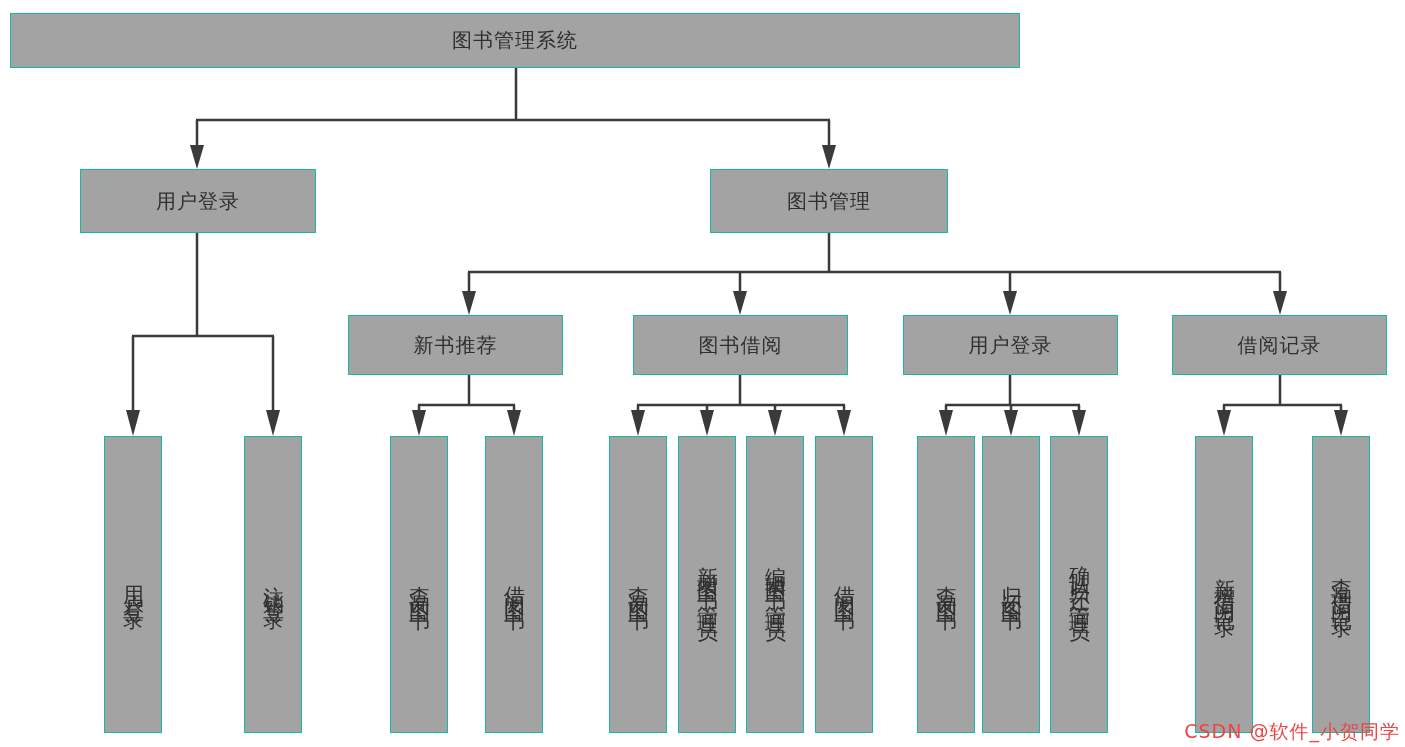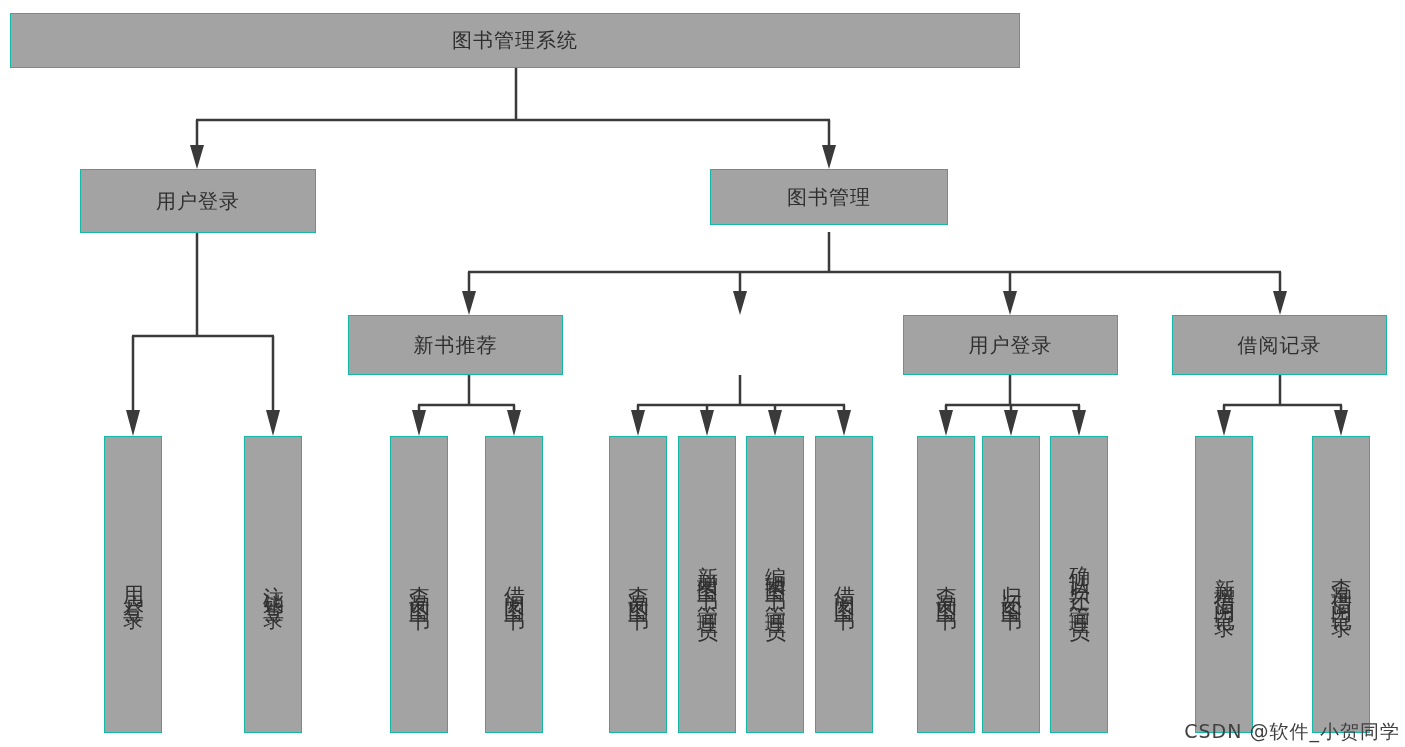"图书管理" div.node { height: 56px -> 64px }
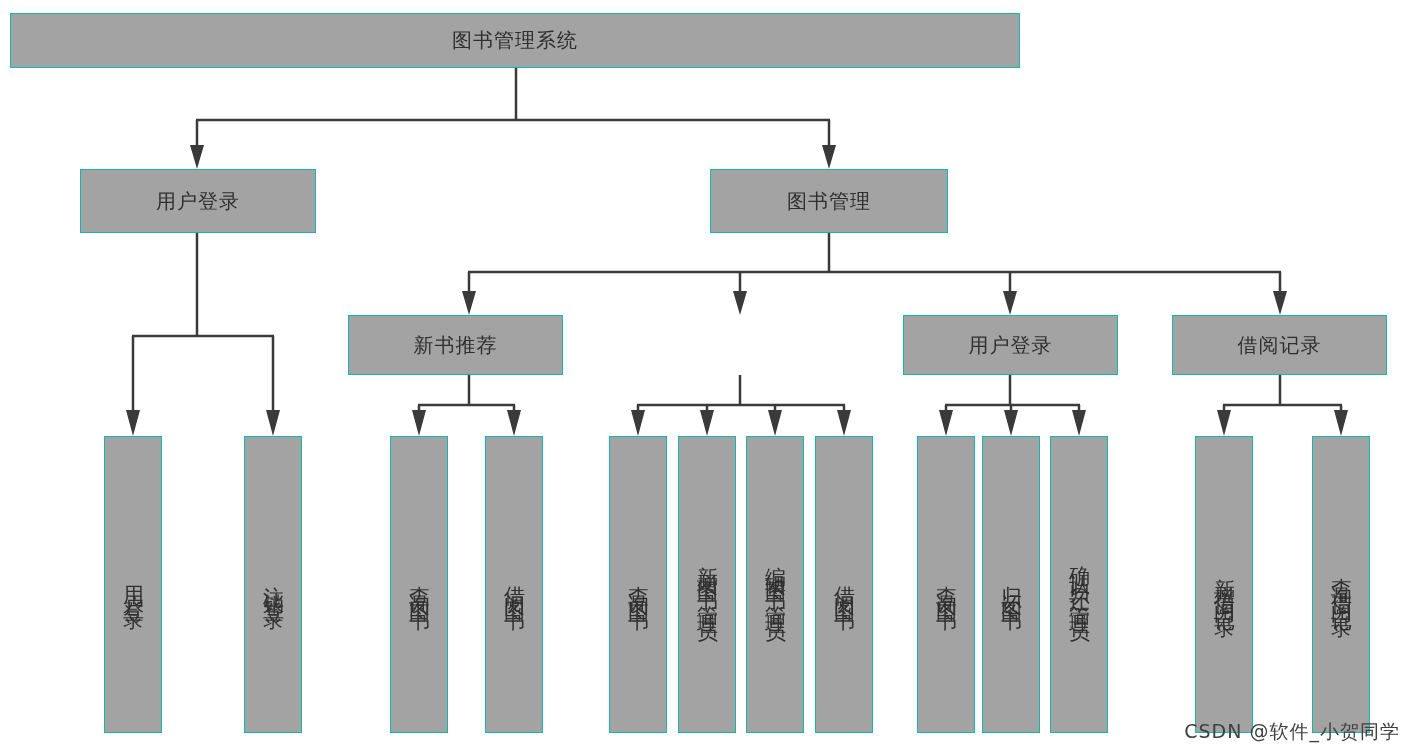"图书借阅" div.node { html: none -> <div> <span>图书借阅</span> </div> }
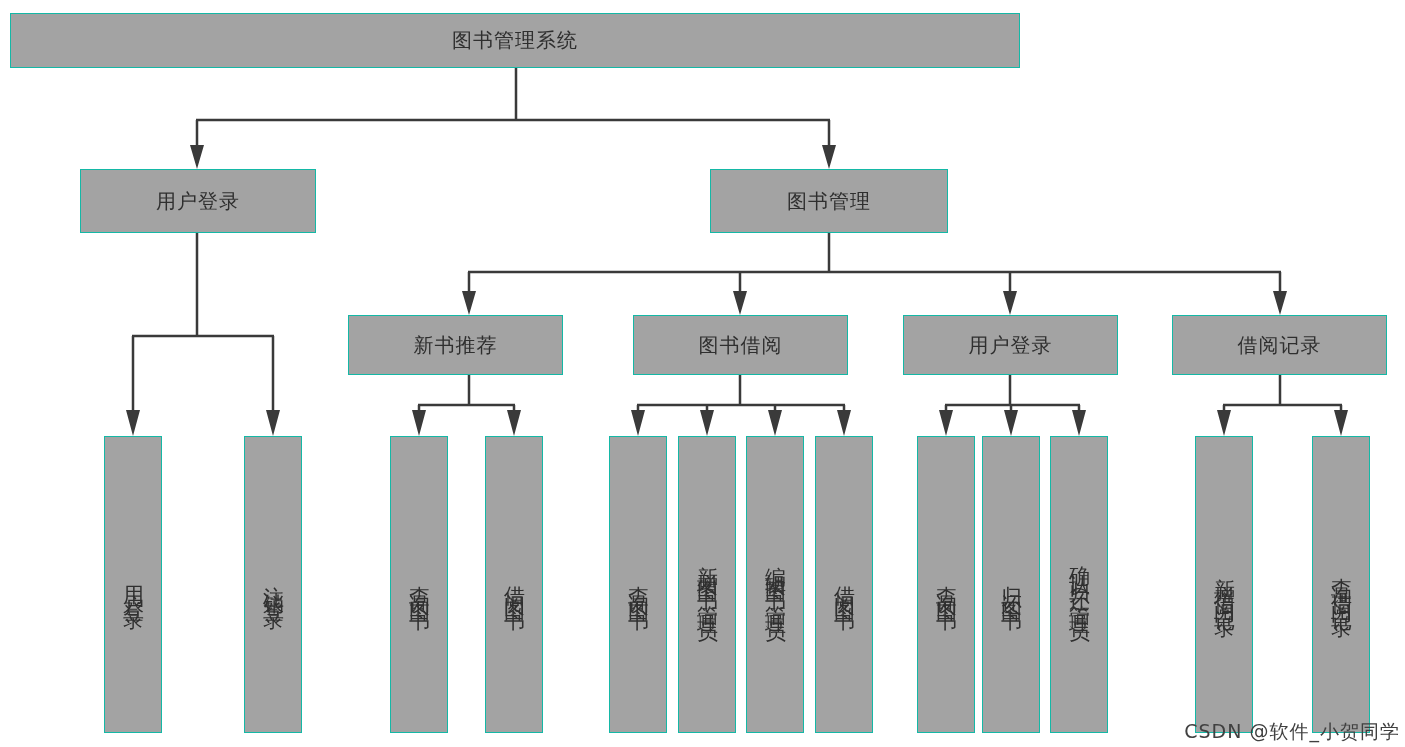"CSDN @软件_小贺同学" .watermark { color: #404040 -> #ef4444 }
